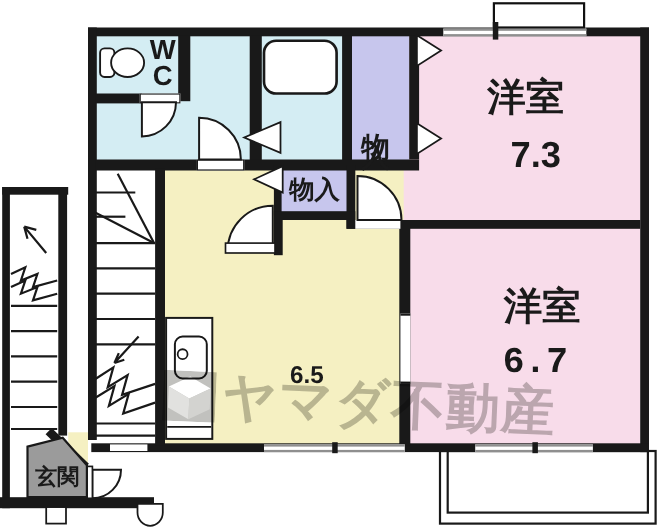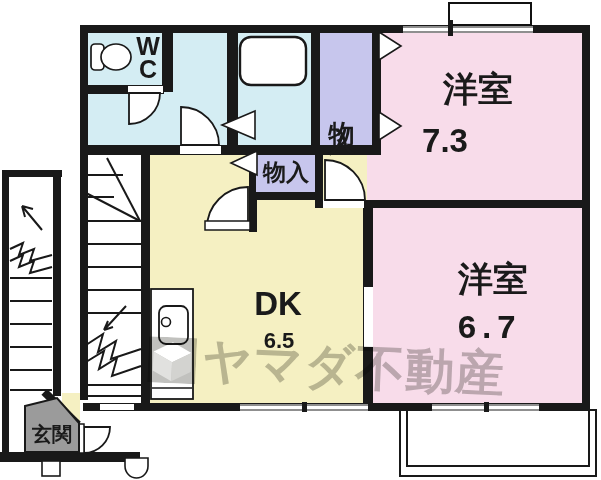"7.3" div.lbl { left: 416px -> 458px }
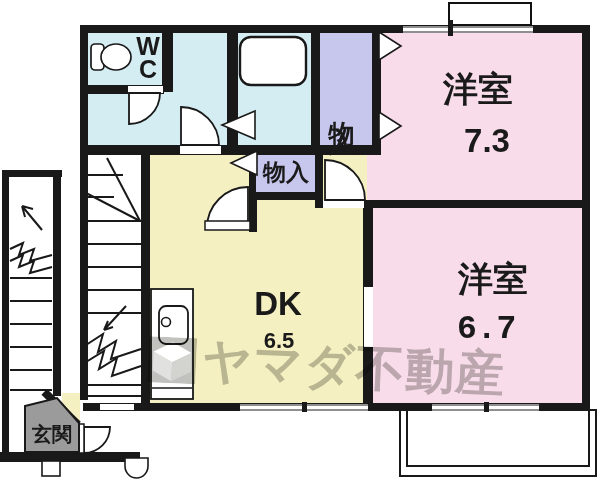"DK" div.lbl { html: <div>DK</div> -> none }
